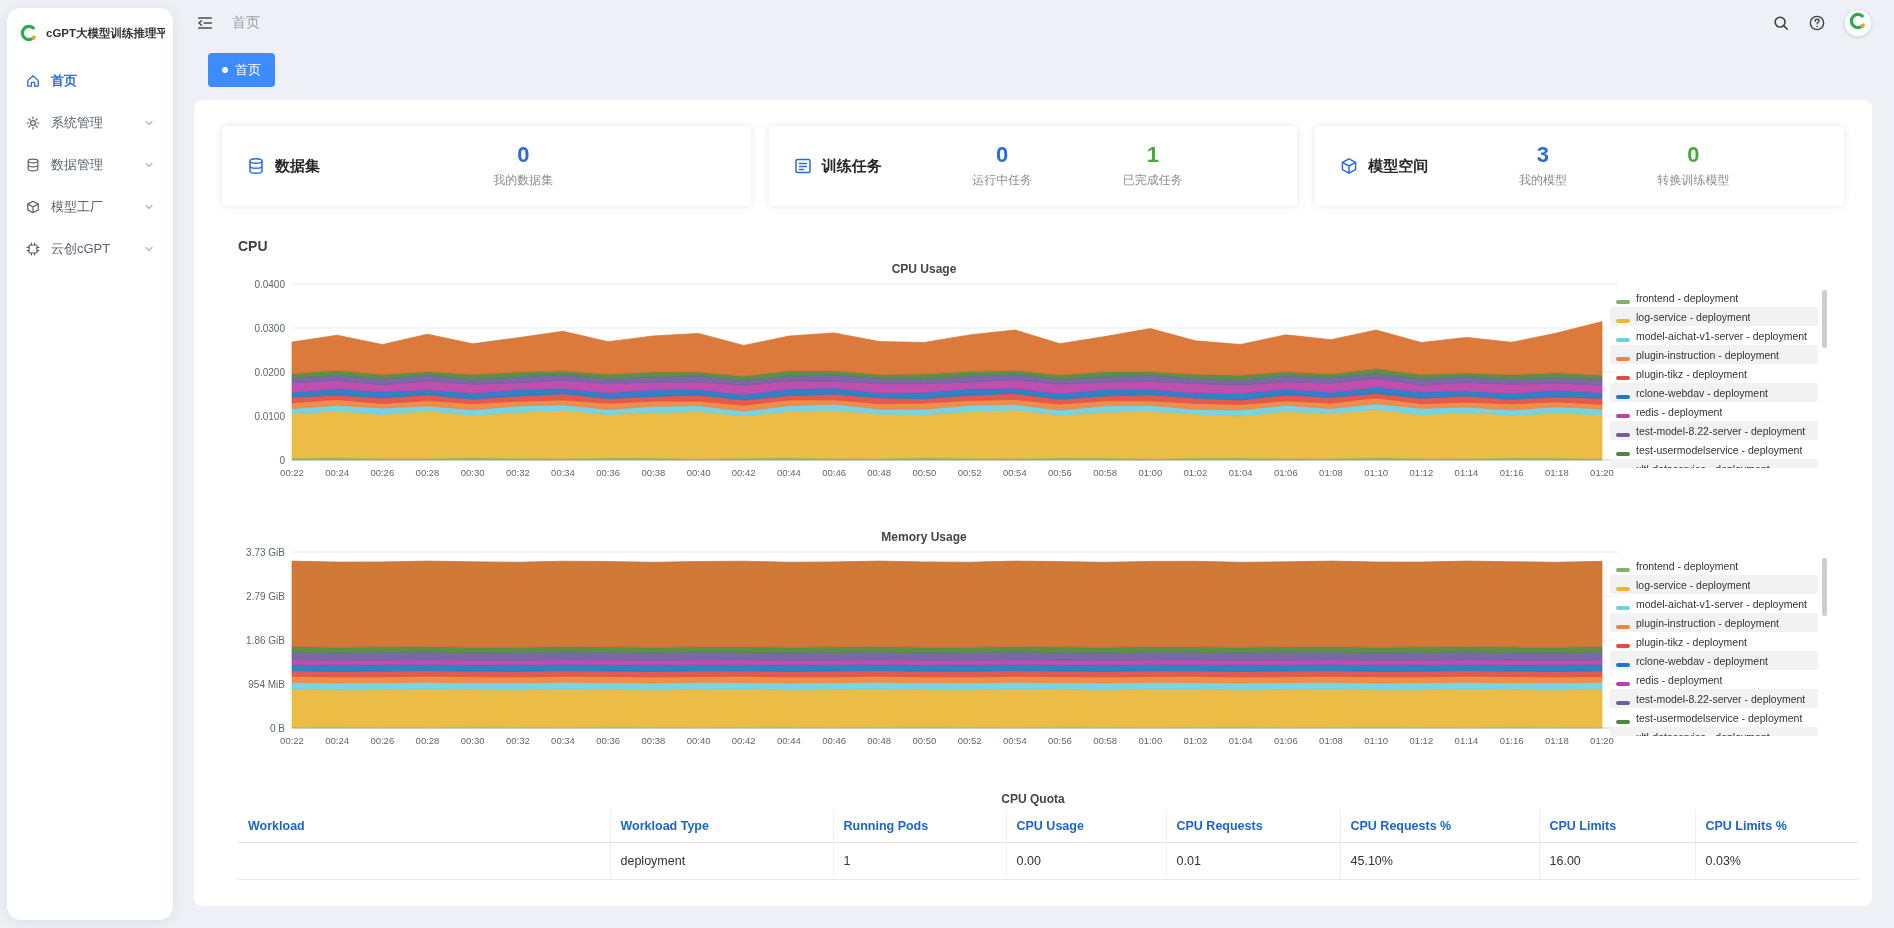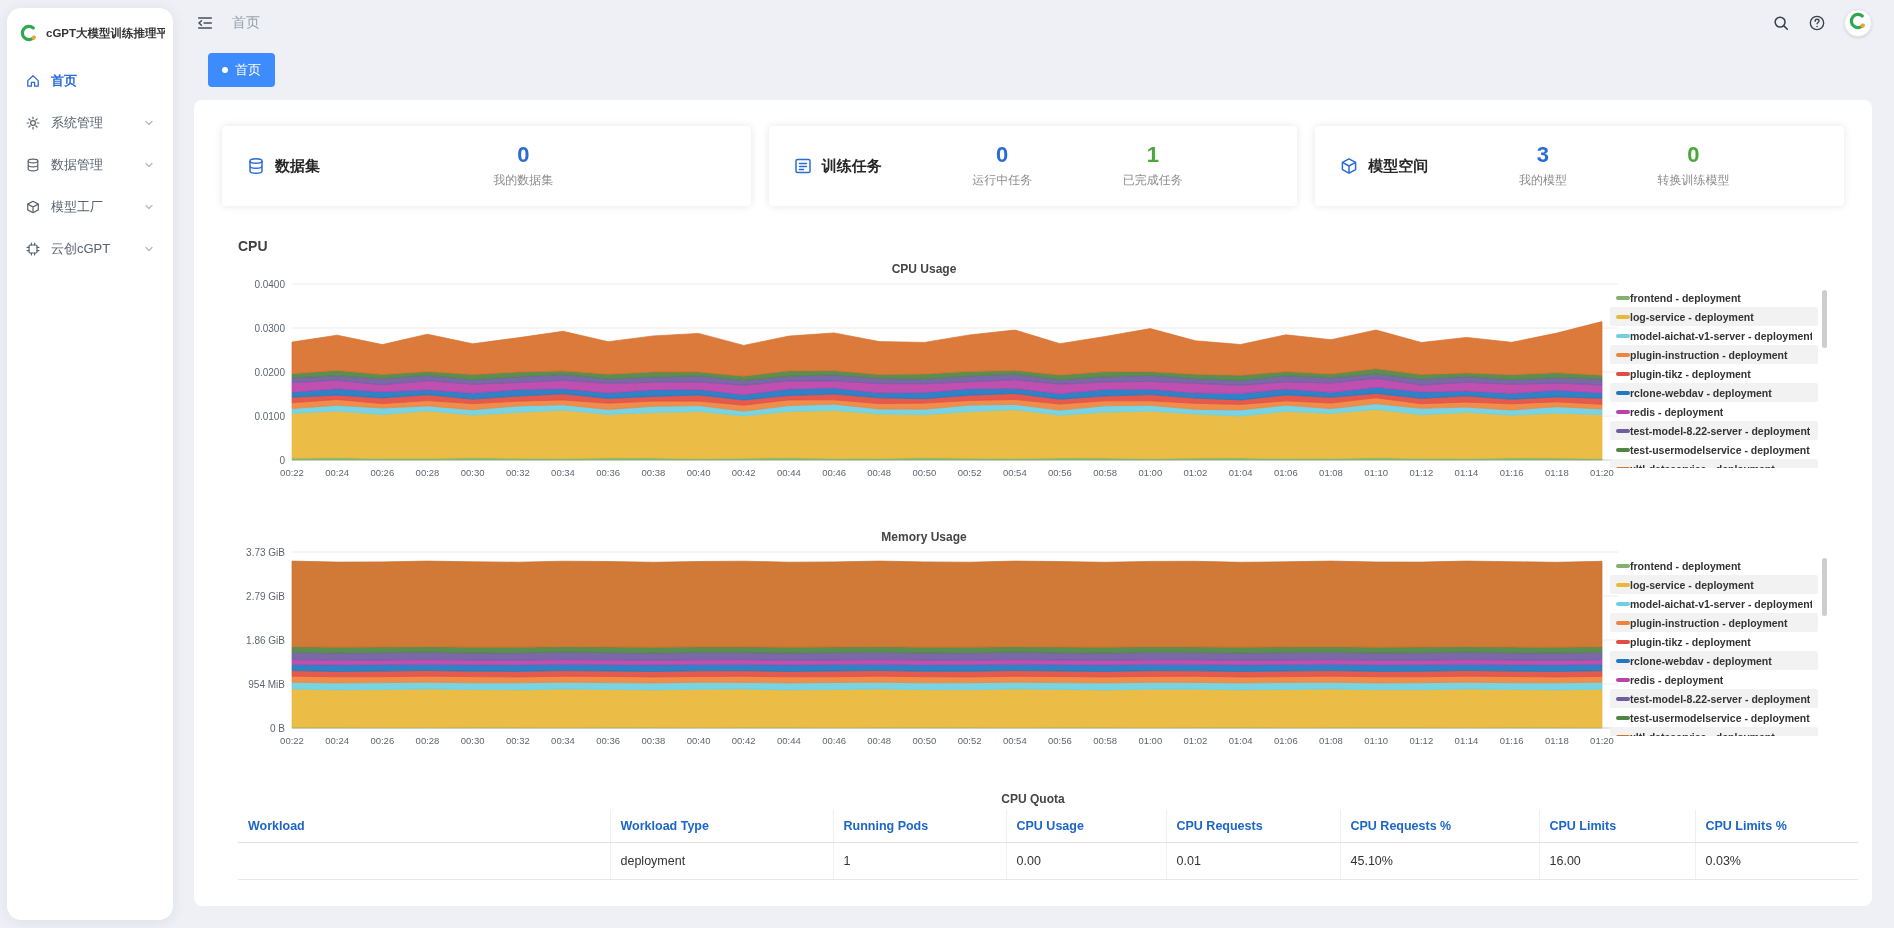"frontend - deployment" .legend-row { align-items: center -> flex-end; font-weight: bold -> none; gap: none -> 6px }
